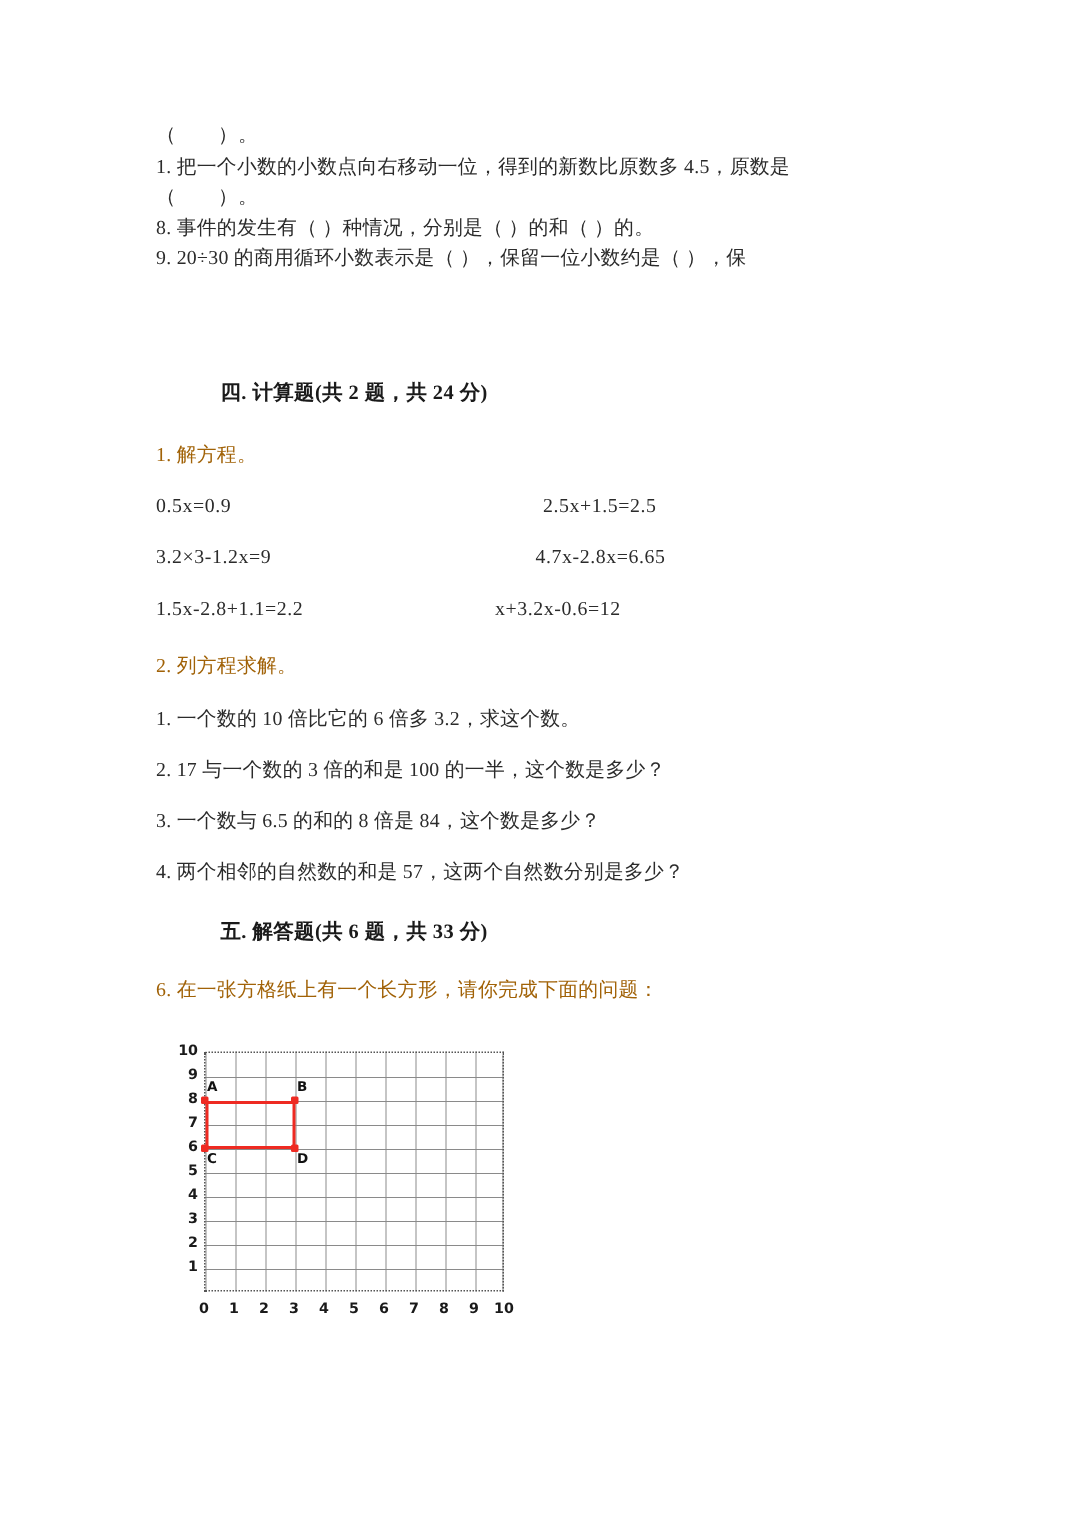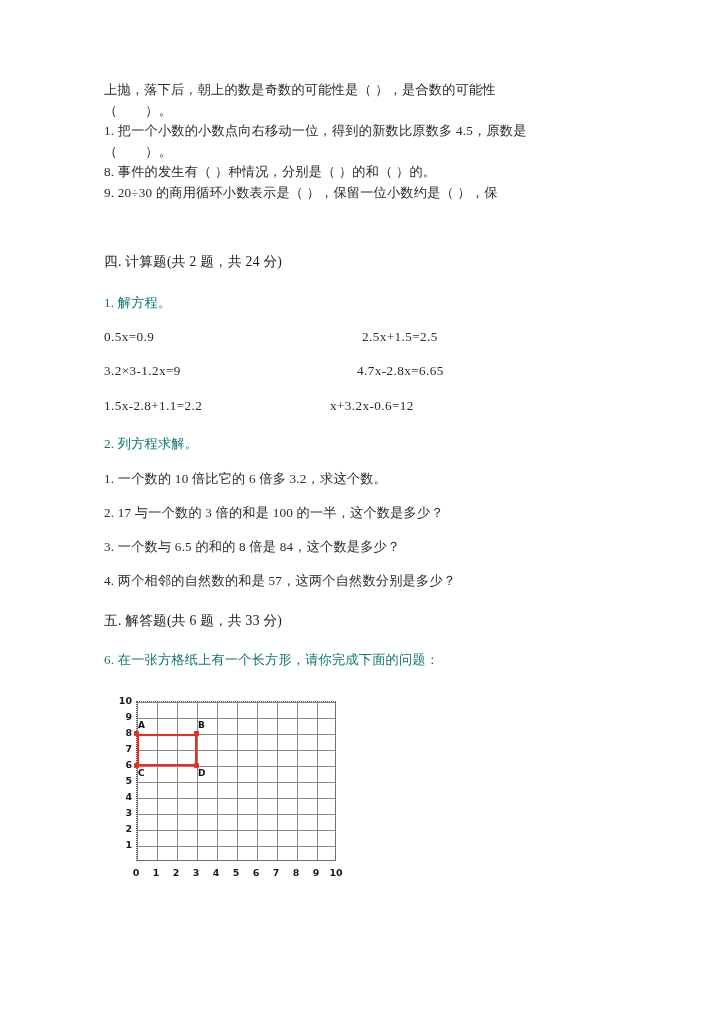"上抛，落下后，朝上的数是奇数的可能性是（ ），是合数的可能性" div.q-line { html: <div>上抛，落下后，朝上的数是奇数的可能性是（ ），是合数的可能性</div> -> none }
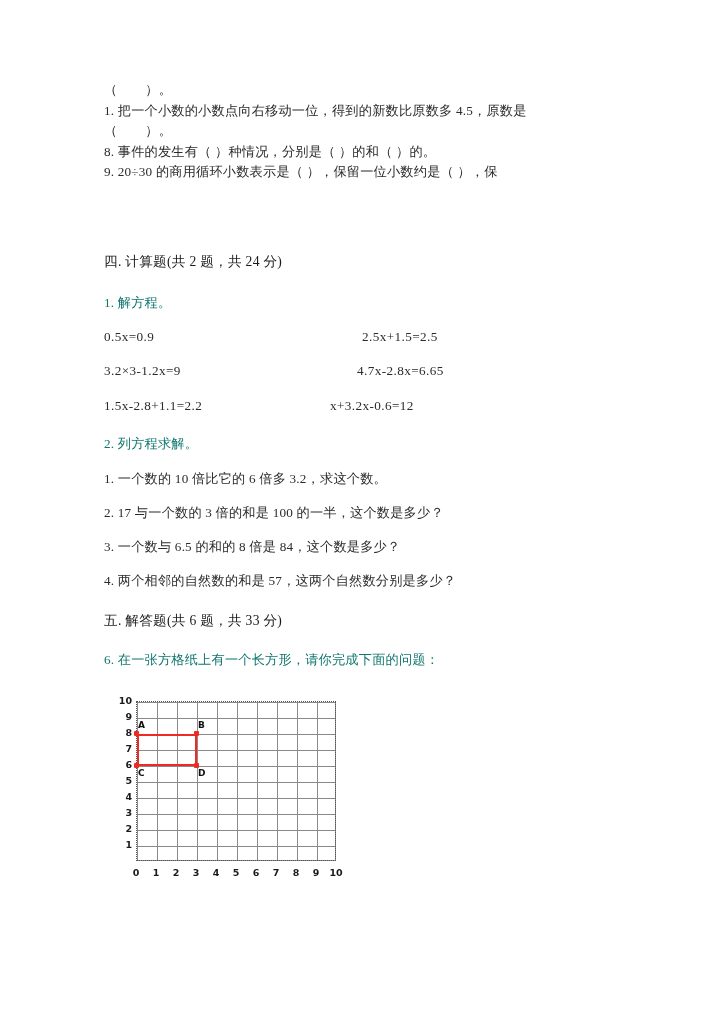"四. 计算题(共 2 题，共 24" .section-heading { font-weight: normal -> bold; margin-left: none -> 43px }
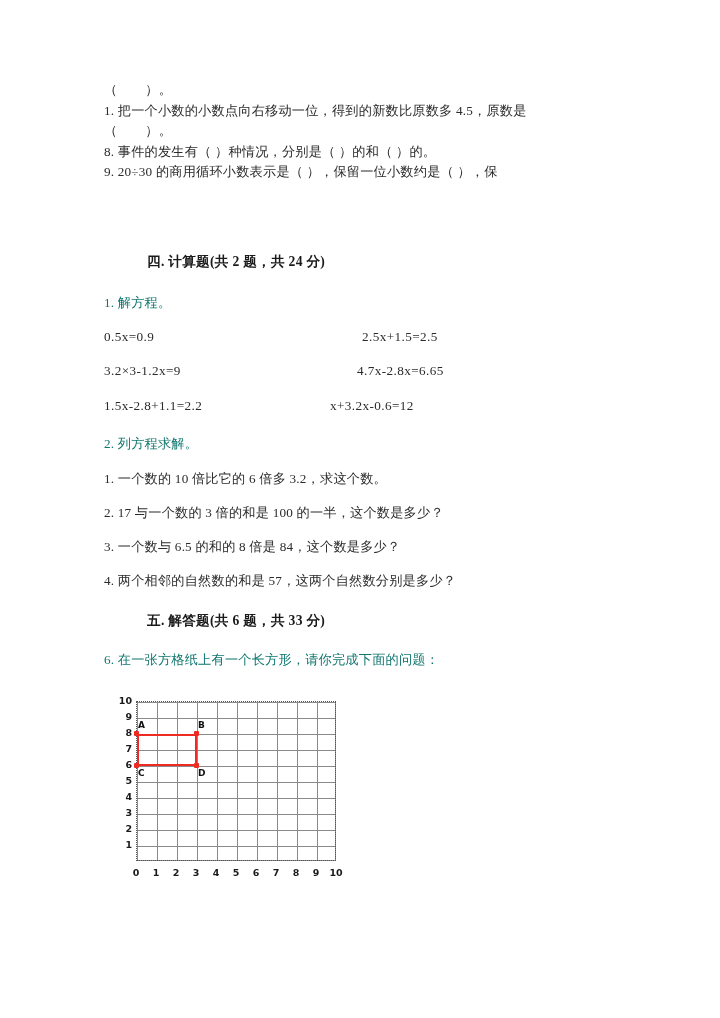"1. 解方程。" .sub-item { color: #0f766e -> #a16207 }
